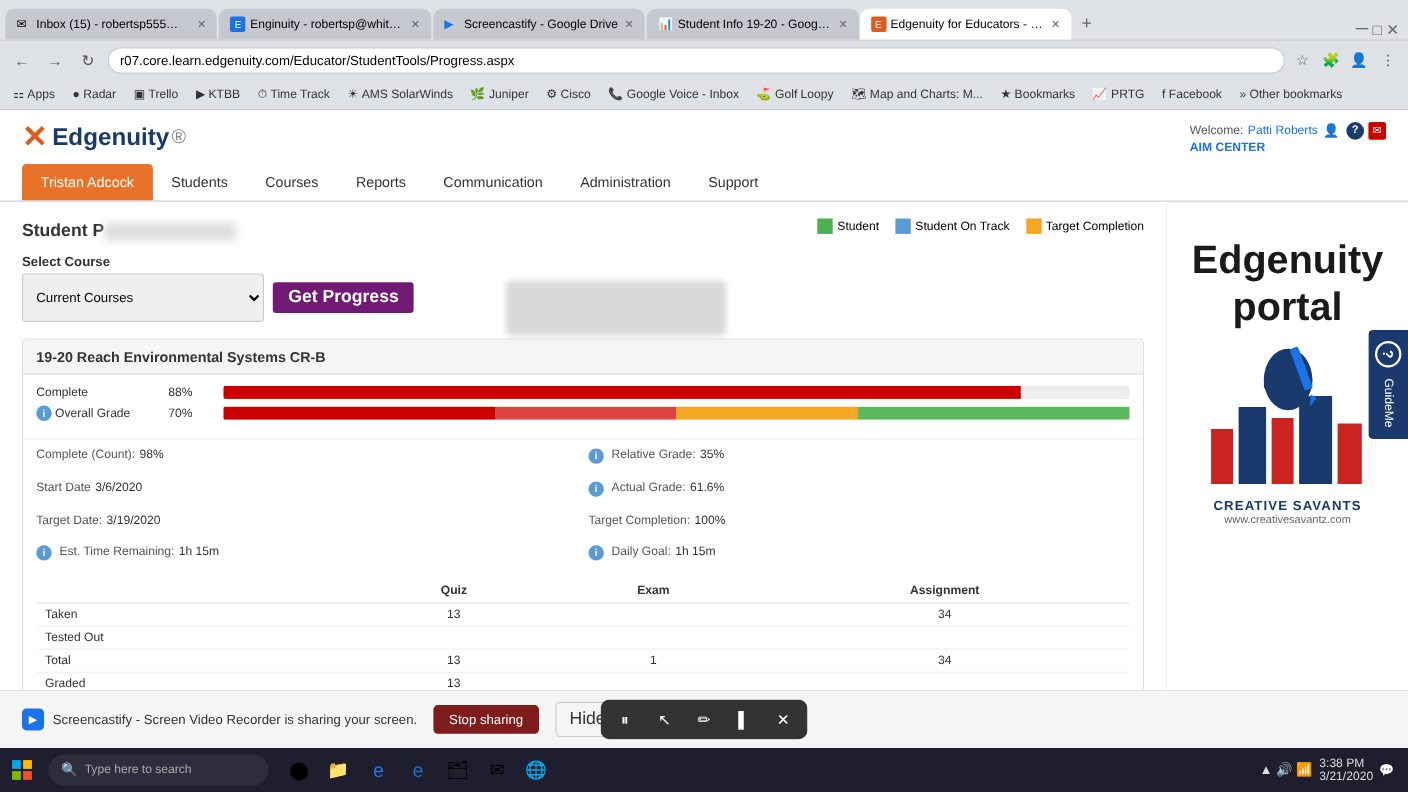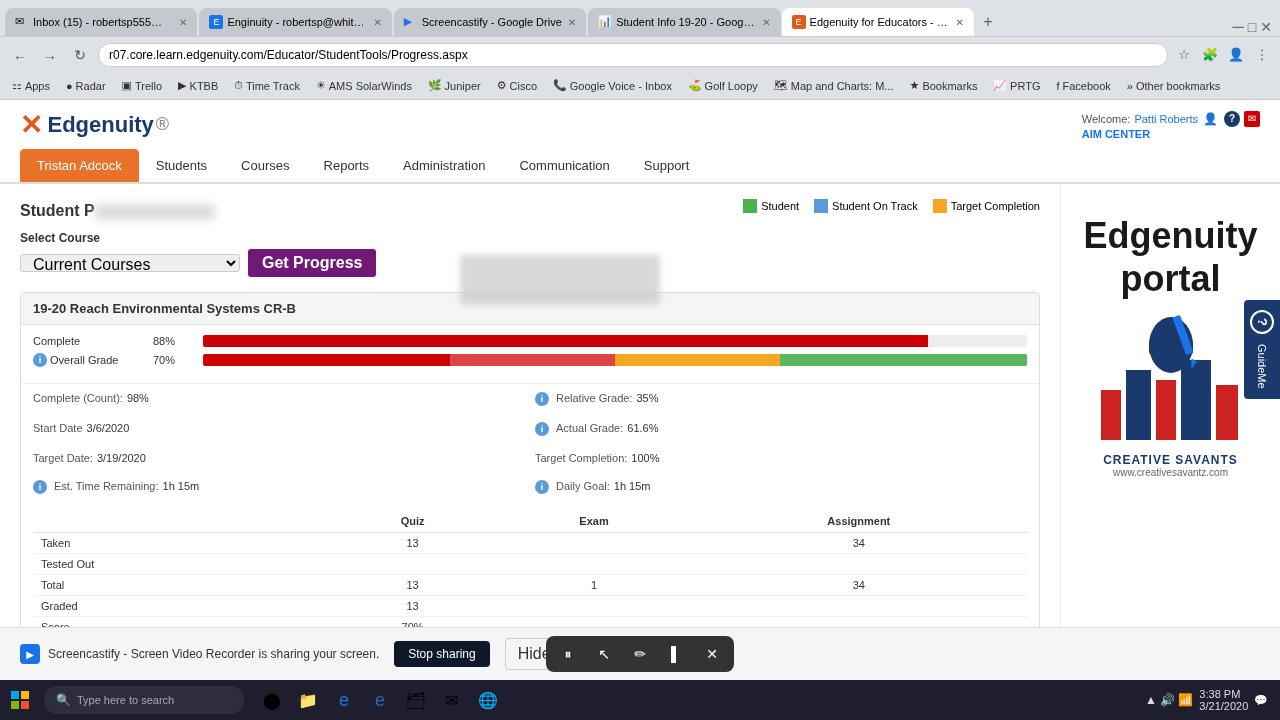"Administration" div.nav-item { order: before "Communication" -> after "Communication" }
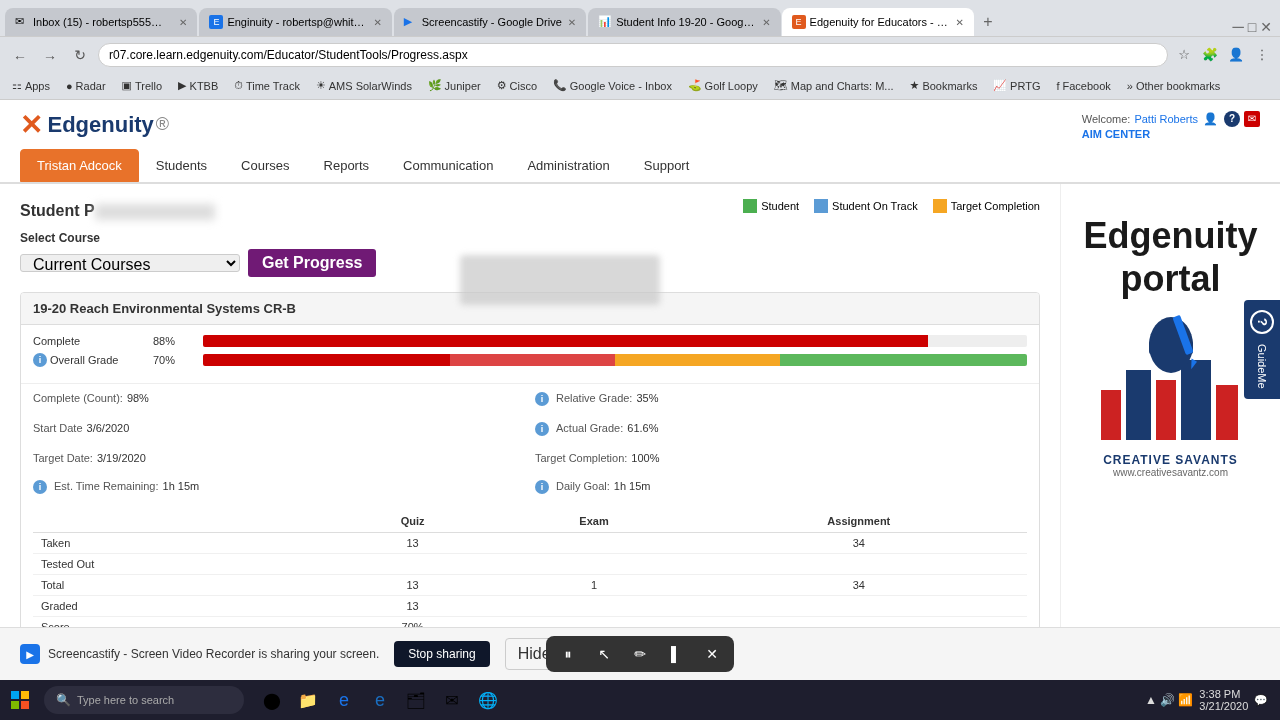"Current Courses" .course-select { font-size: 16px -> 12px; height: 18px -> 44px }
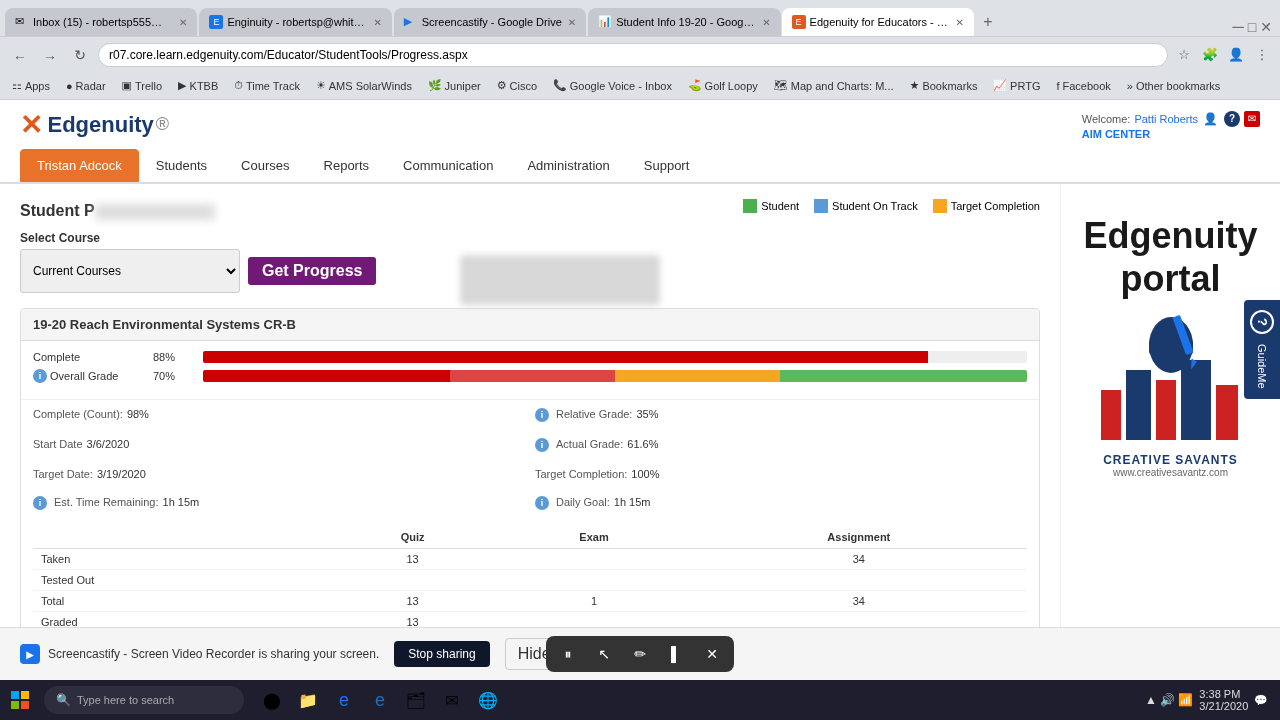"Stop sharing" .stop-sharing-btn { background: #0f172a -> #7f1d1d }
